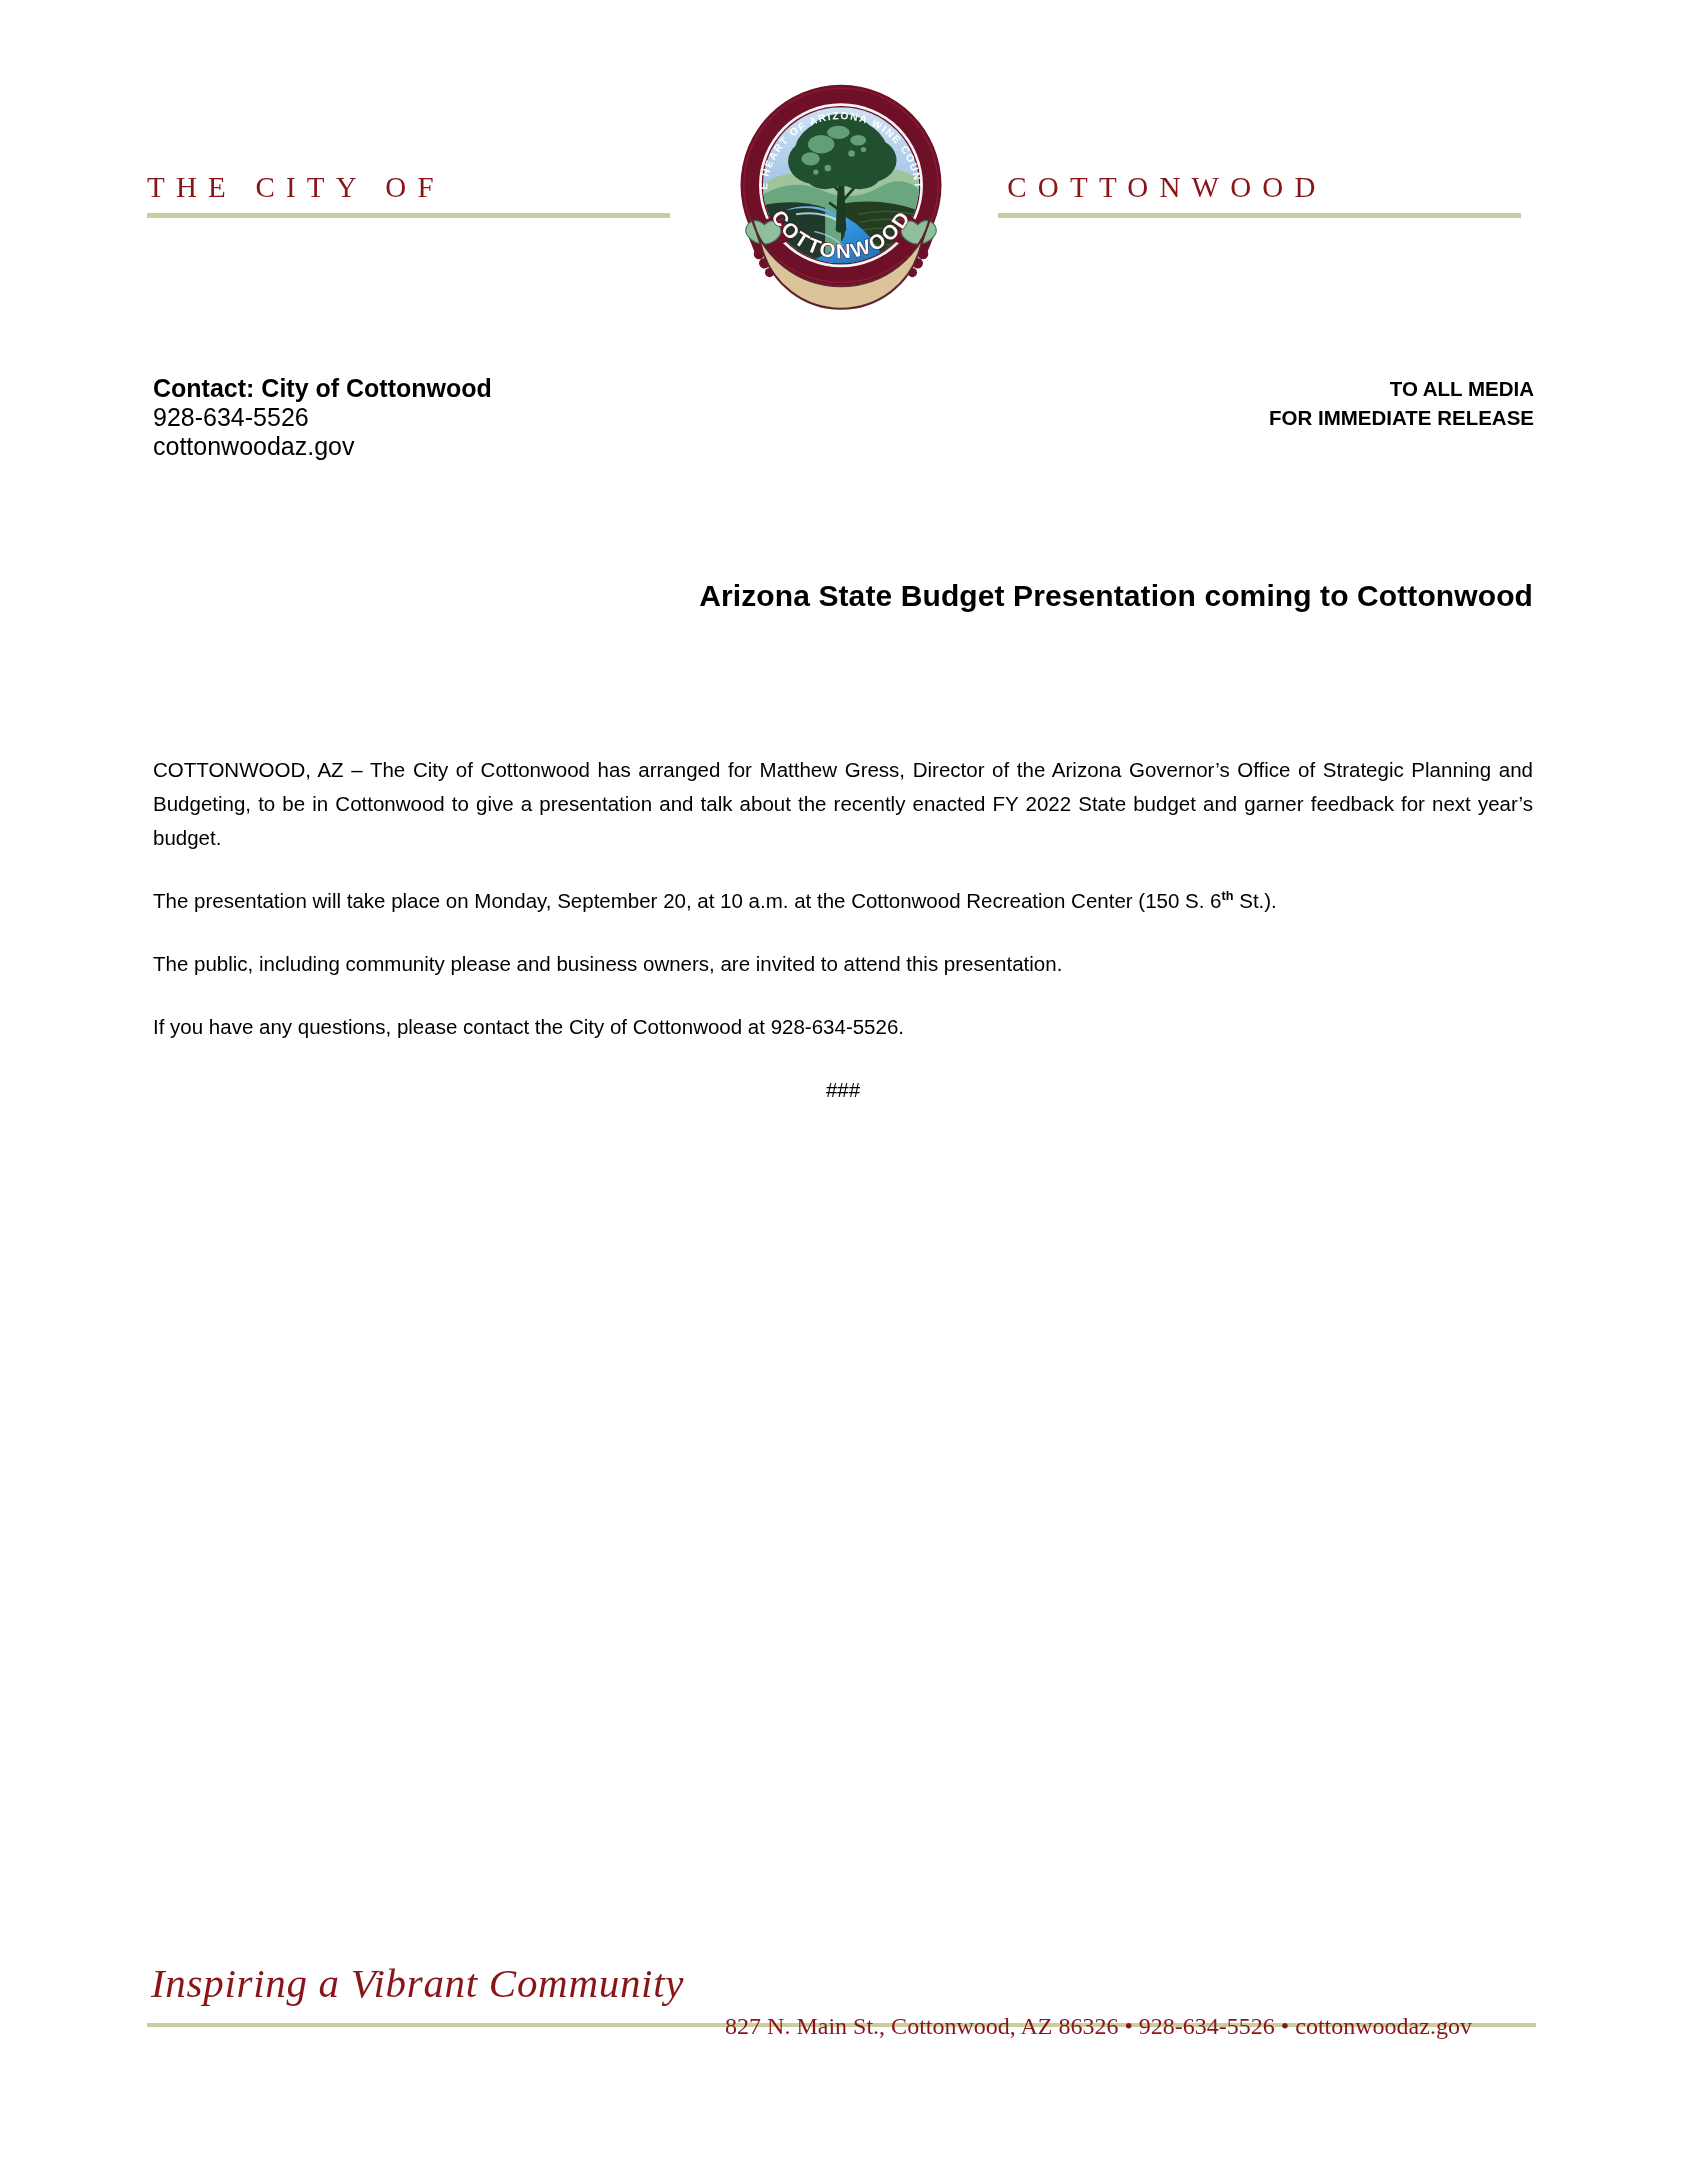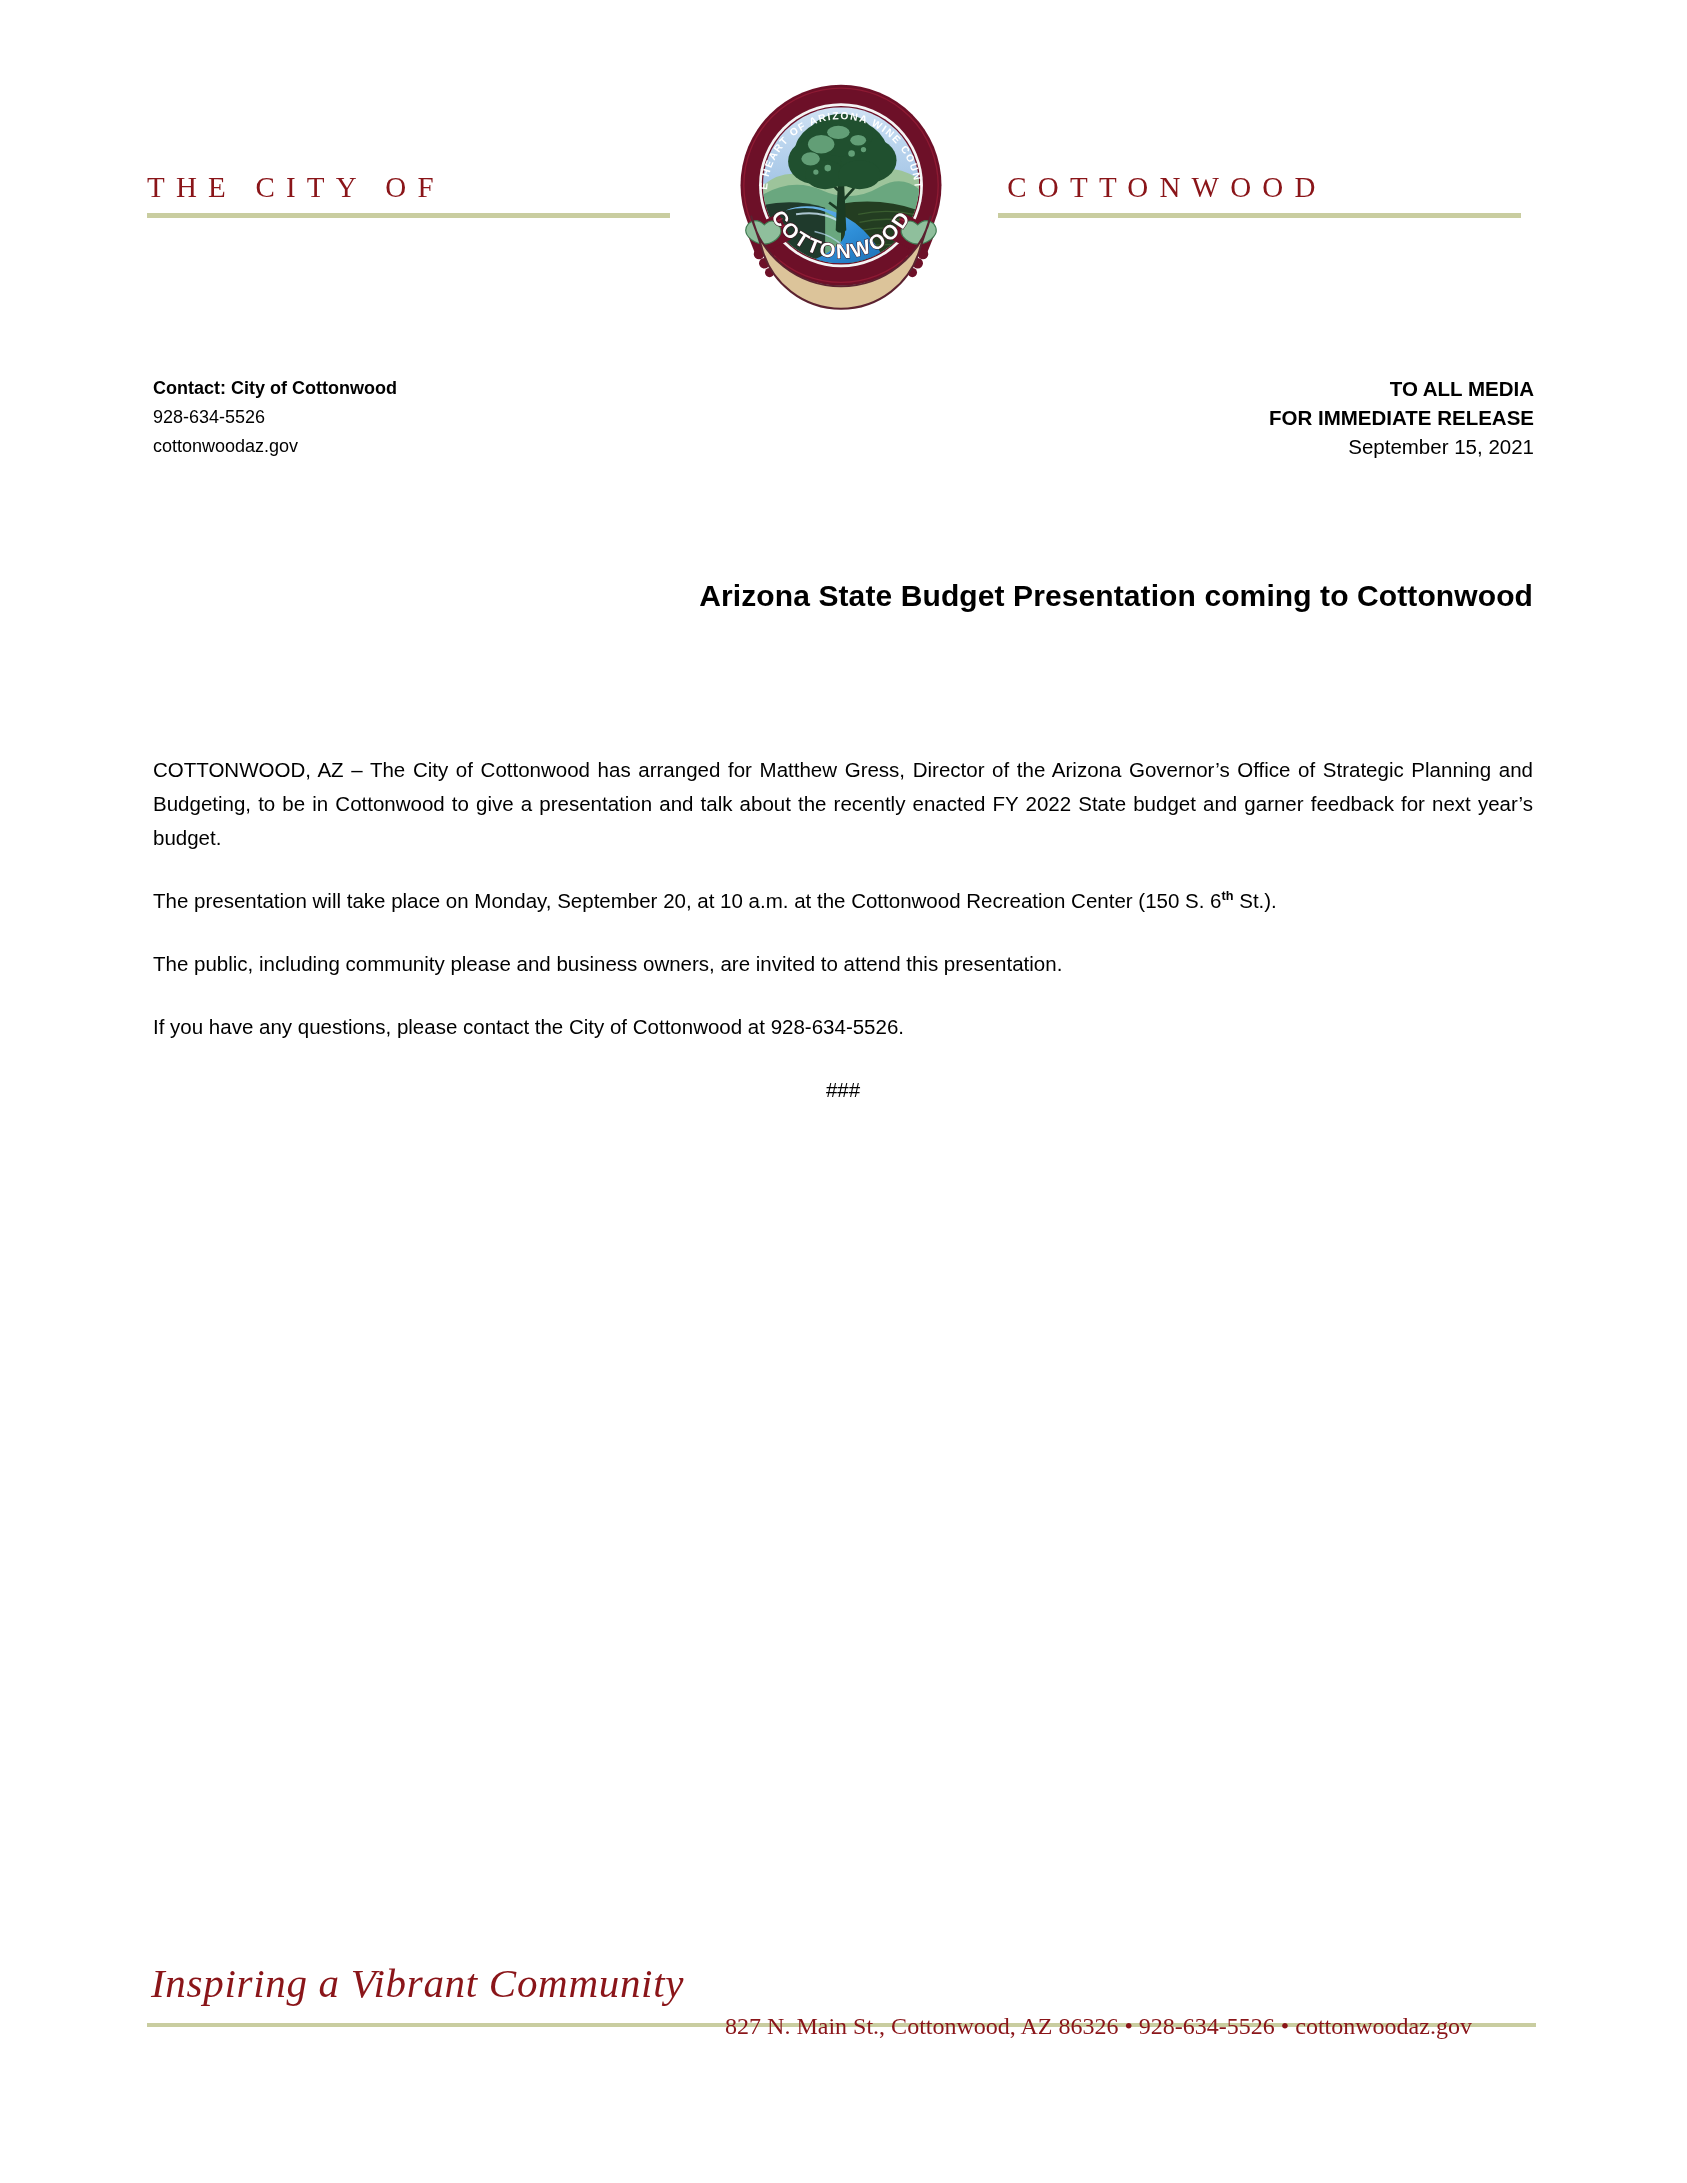"Contact: City of Cottonwood" .contact-block { font-size: 18px -> 25px }
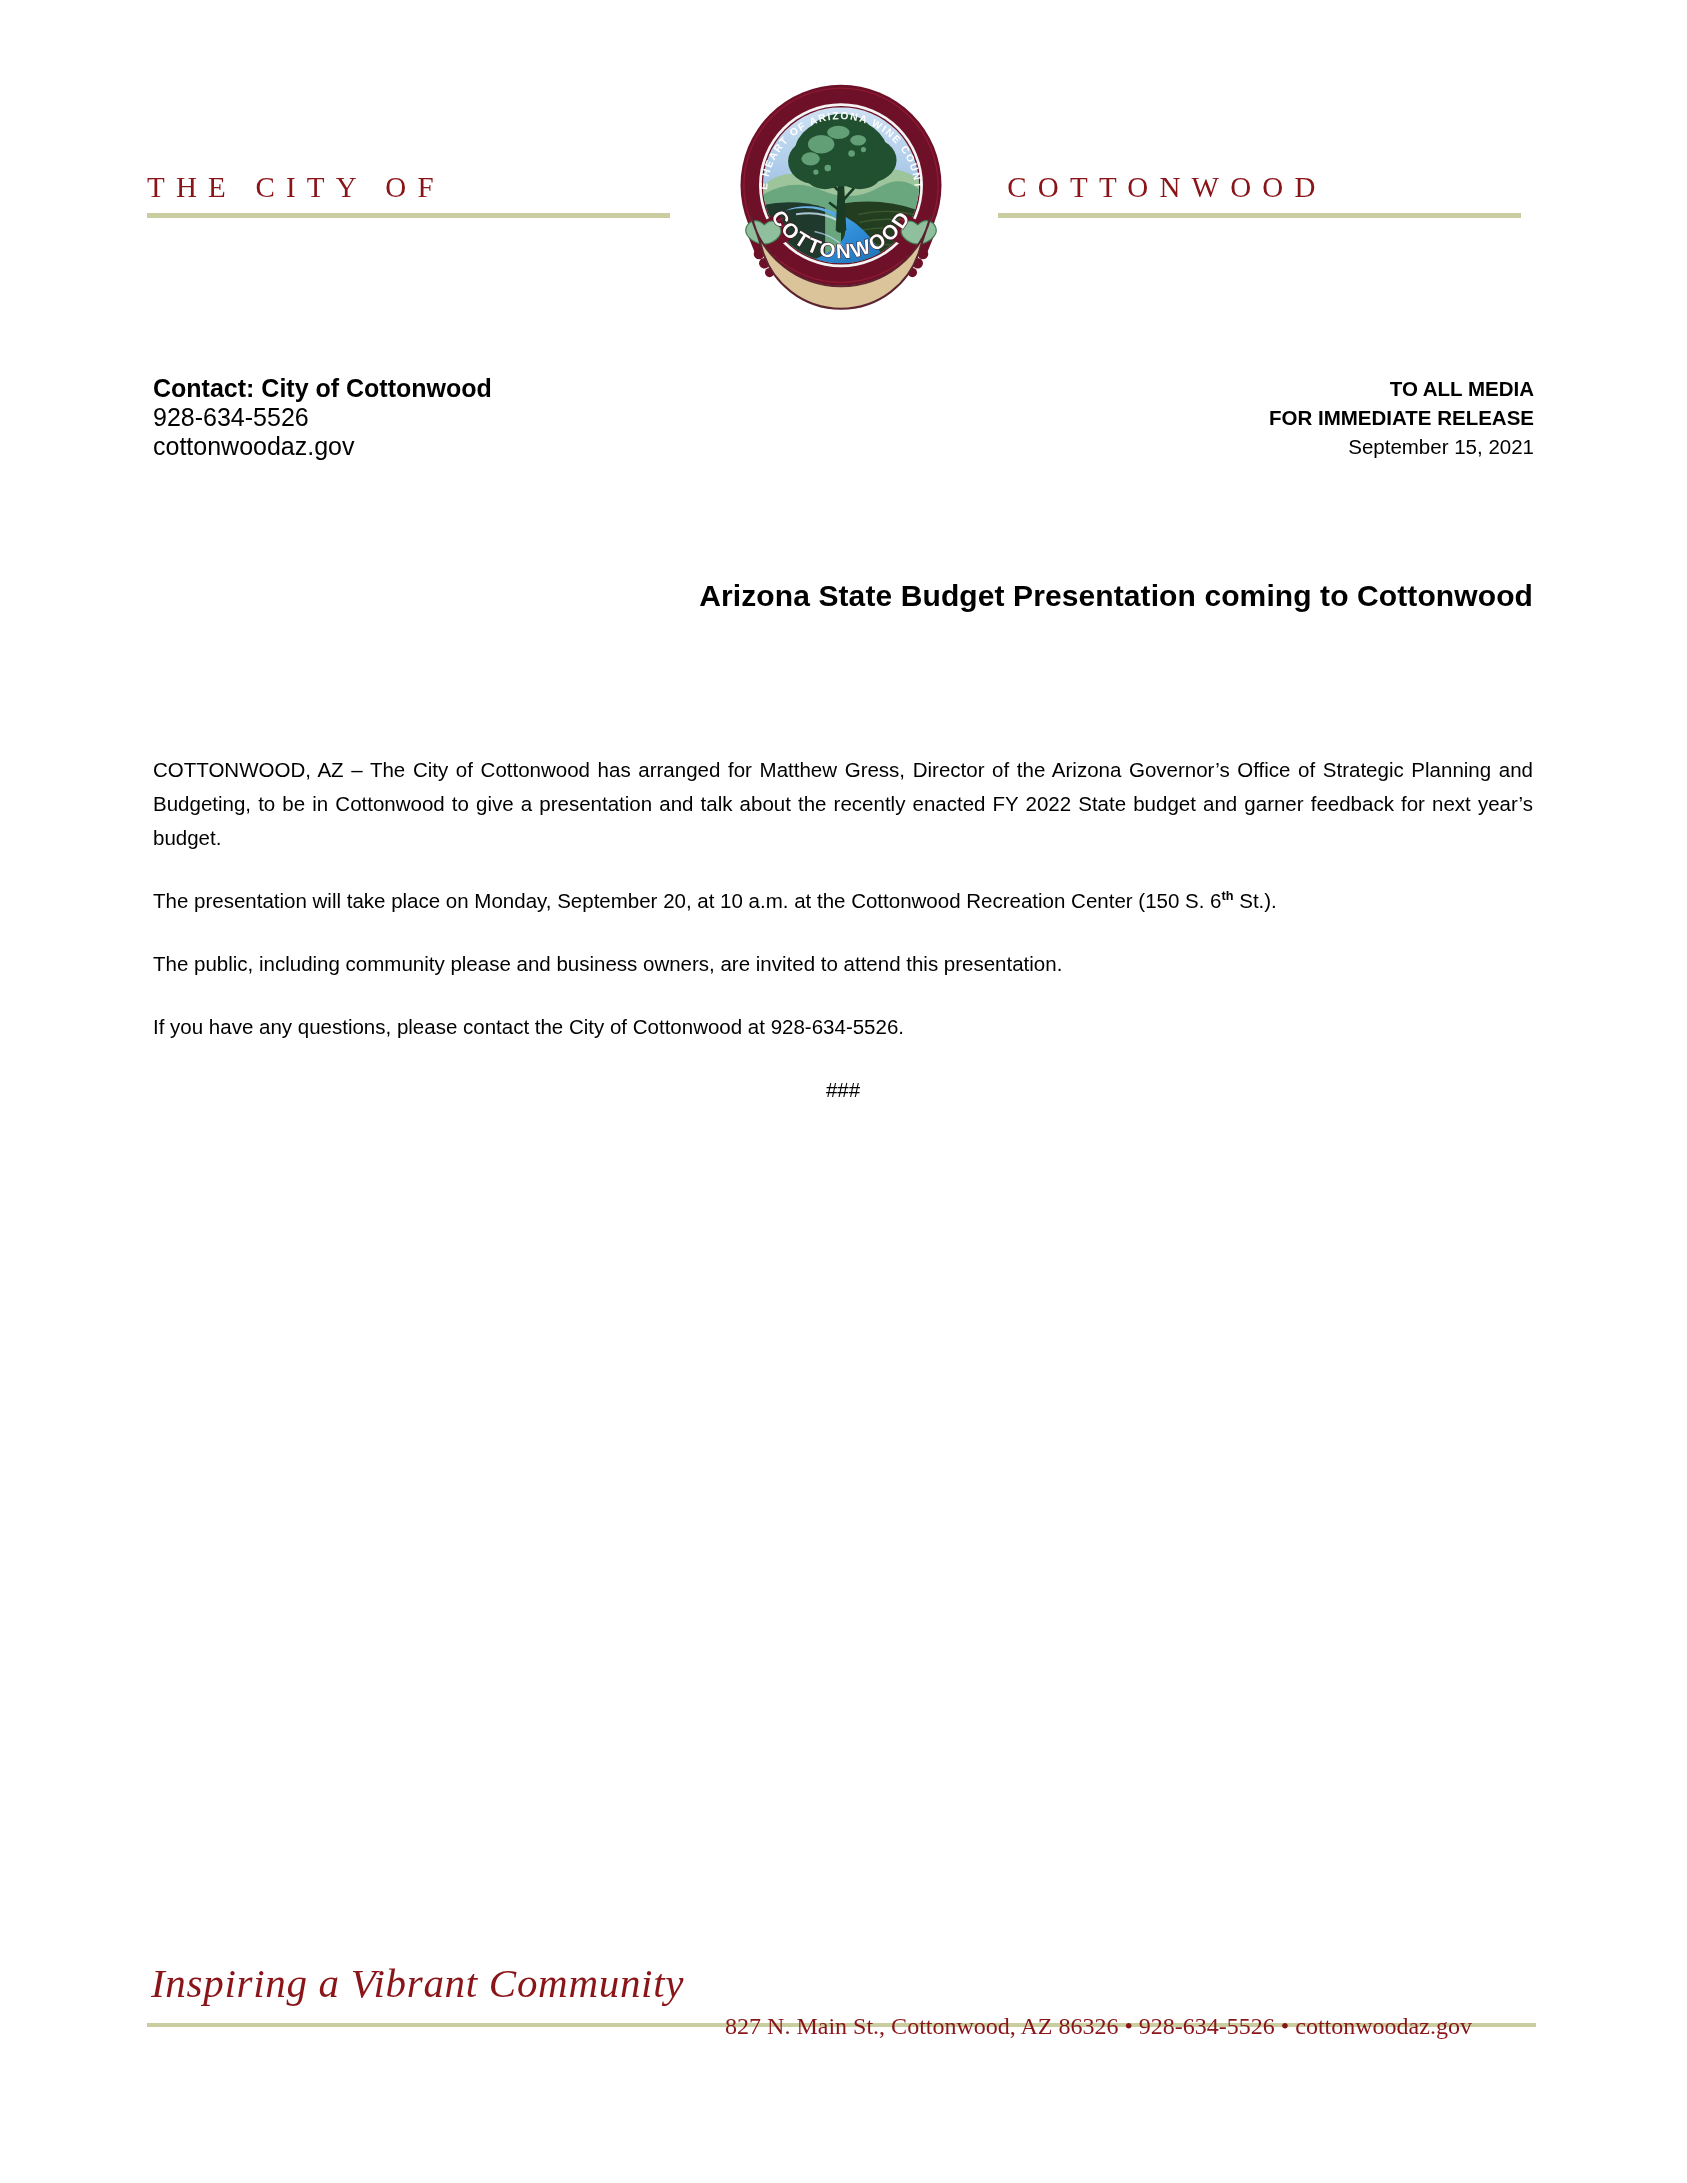"September 15, 2021" div { html: <div>September 15, 2021</div> -> none }
